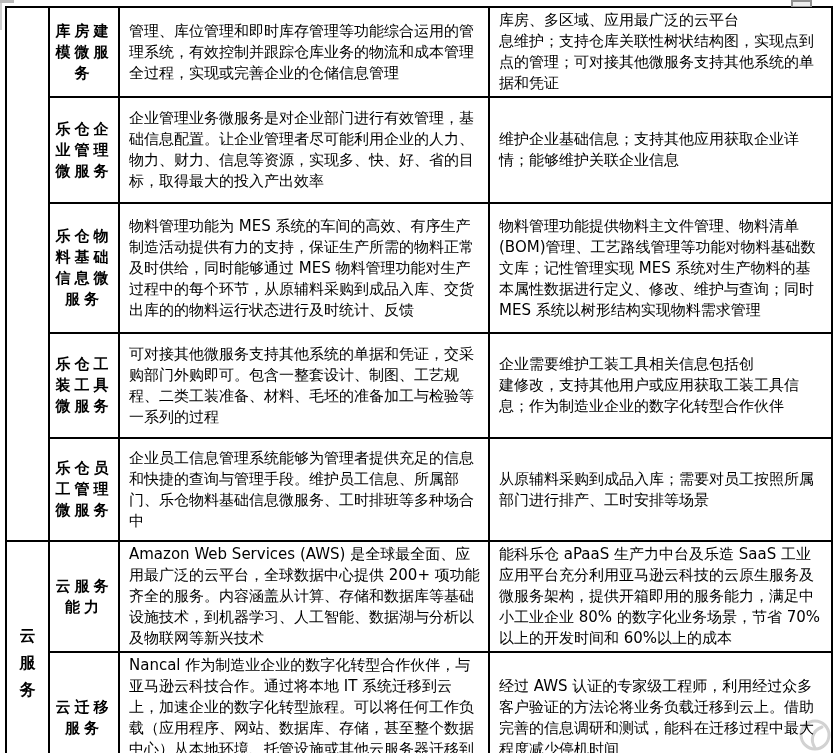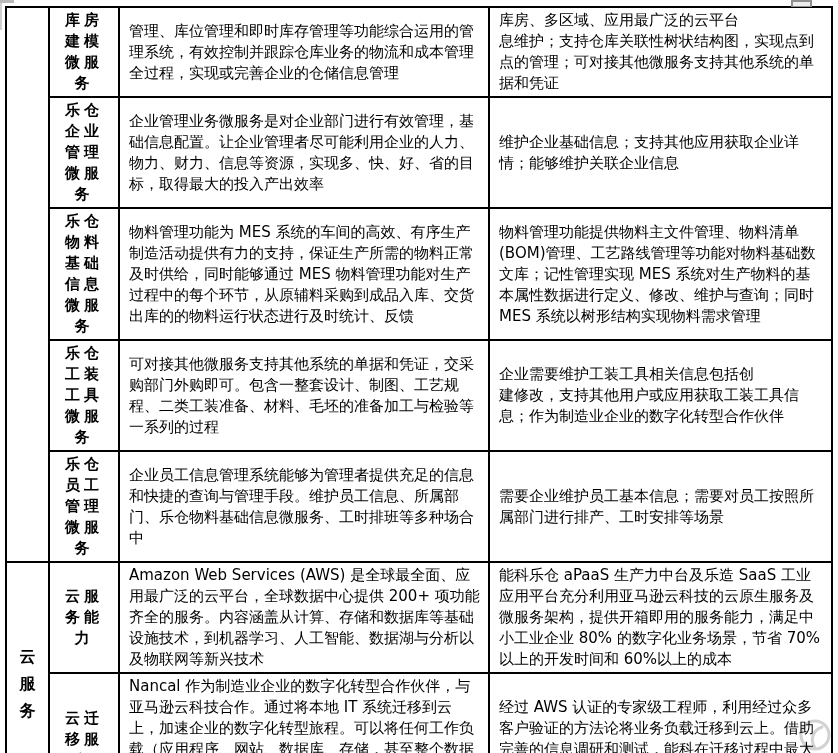"库房建模微服务" td.name { padding: 2px 9px -> 2px 3px }
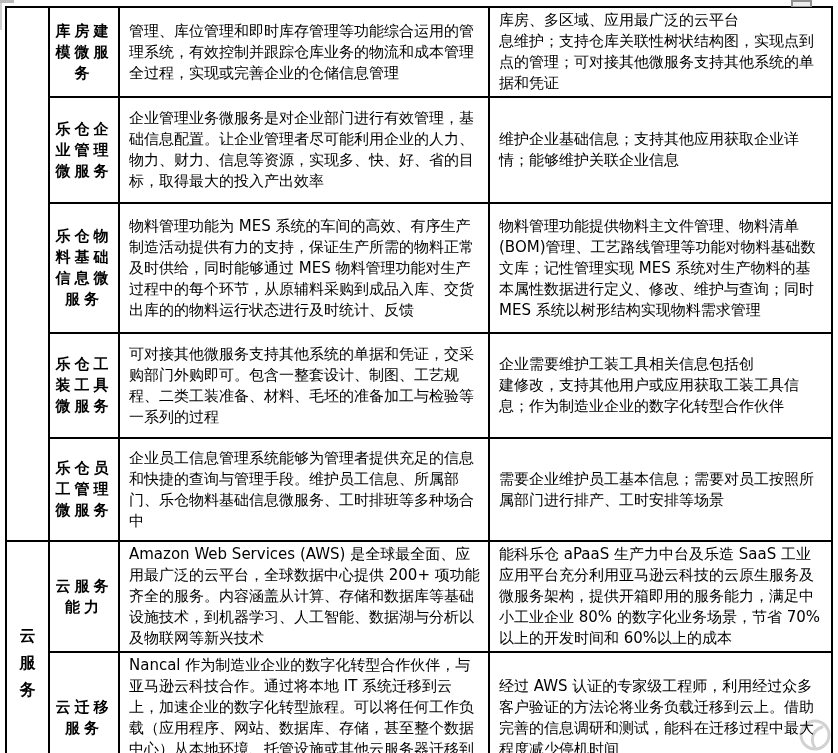"需要企业维护员工基本信息；需要对员工按照所属部门进行排产、工时安排等场景" td.info { text: 需要企业维护员工基本信息 -> 从原辅料采购到成品入库 }
